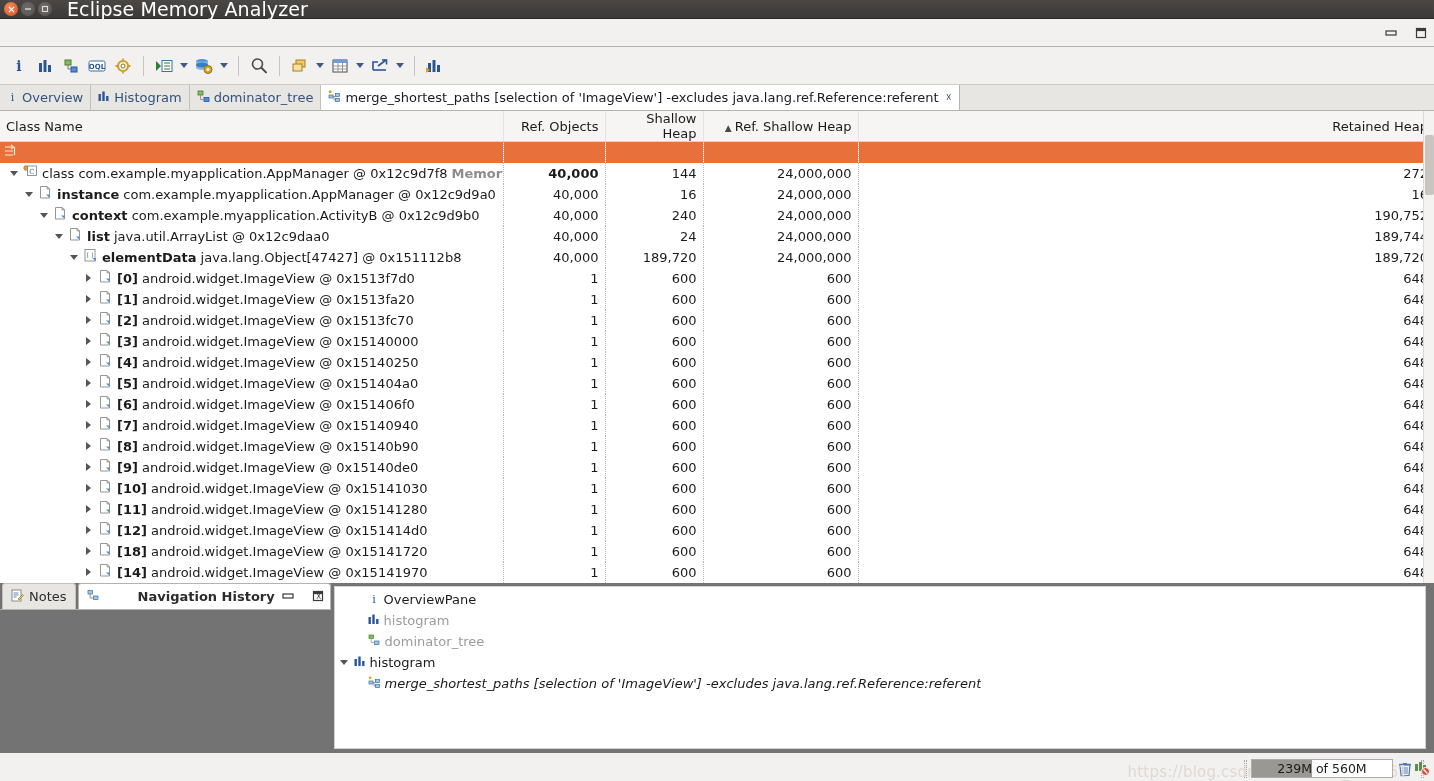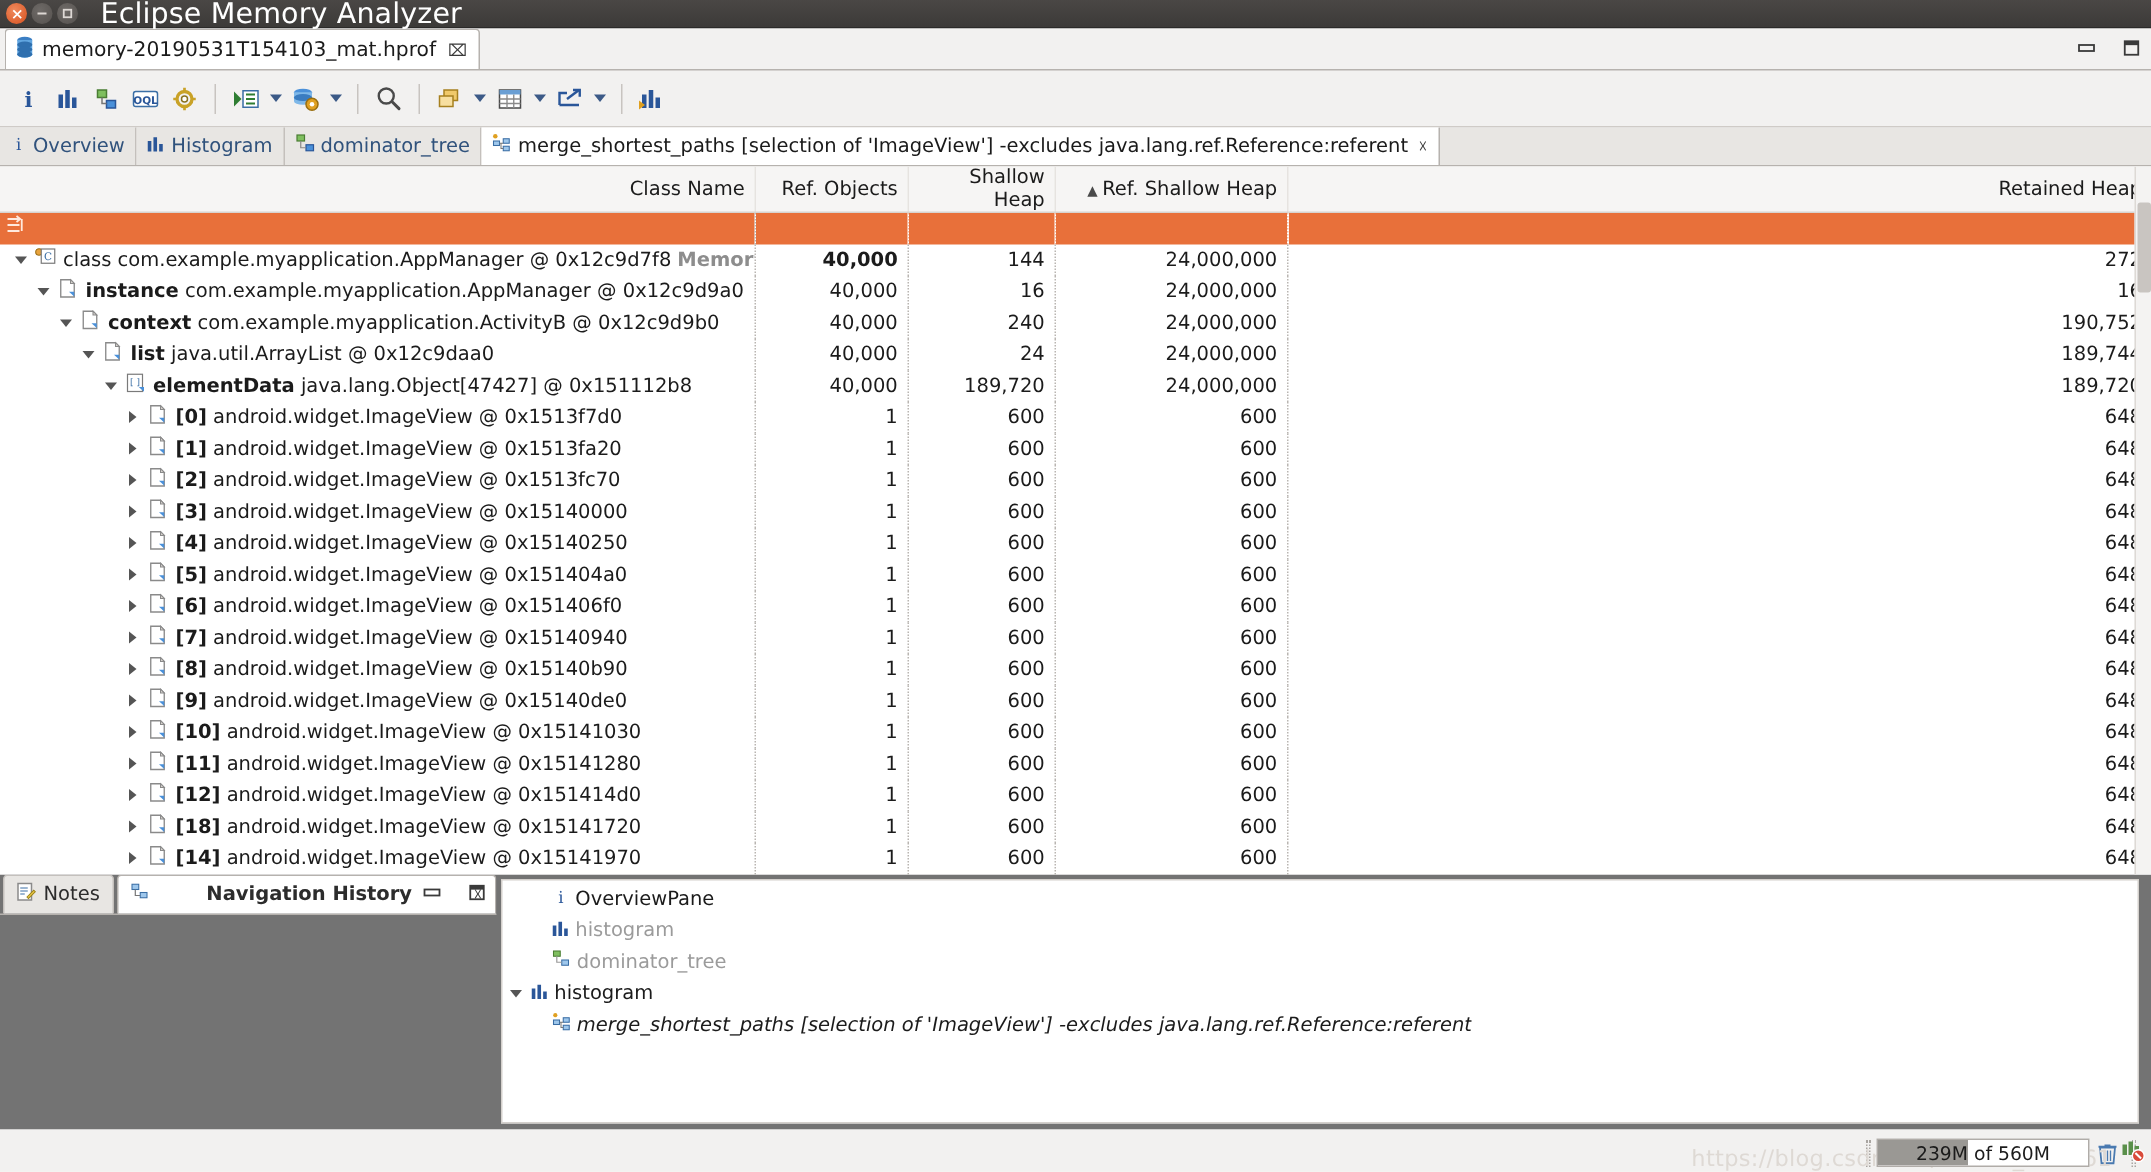"memory-20190531T154103_mat.hprof" div.filetab { html: <div> <span> <svg> <ellipse></ellipse> <path></path> <ellipse></ellipse> <ellipse></ellipse> <ellipse></ellipse> </svg> </span> <span>memory-20190531T154103_mat.hprof</span> <span>⌧</span> </div> -> none }
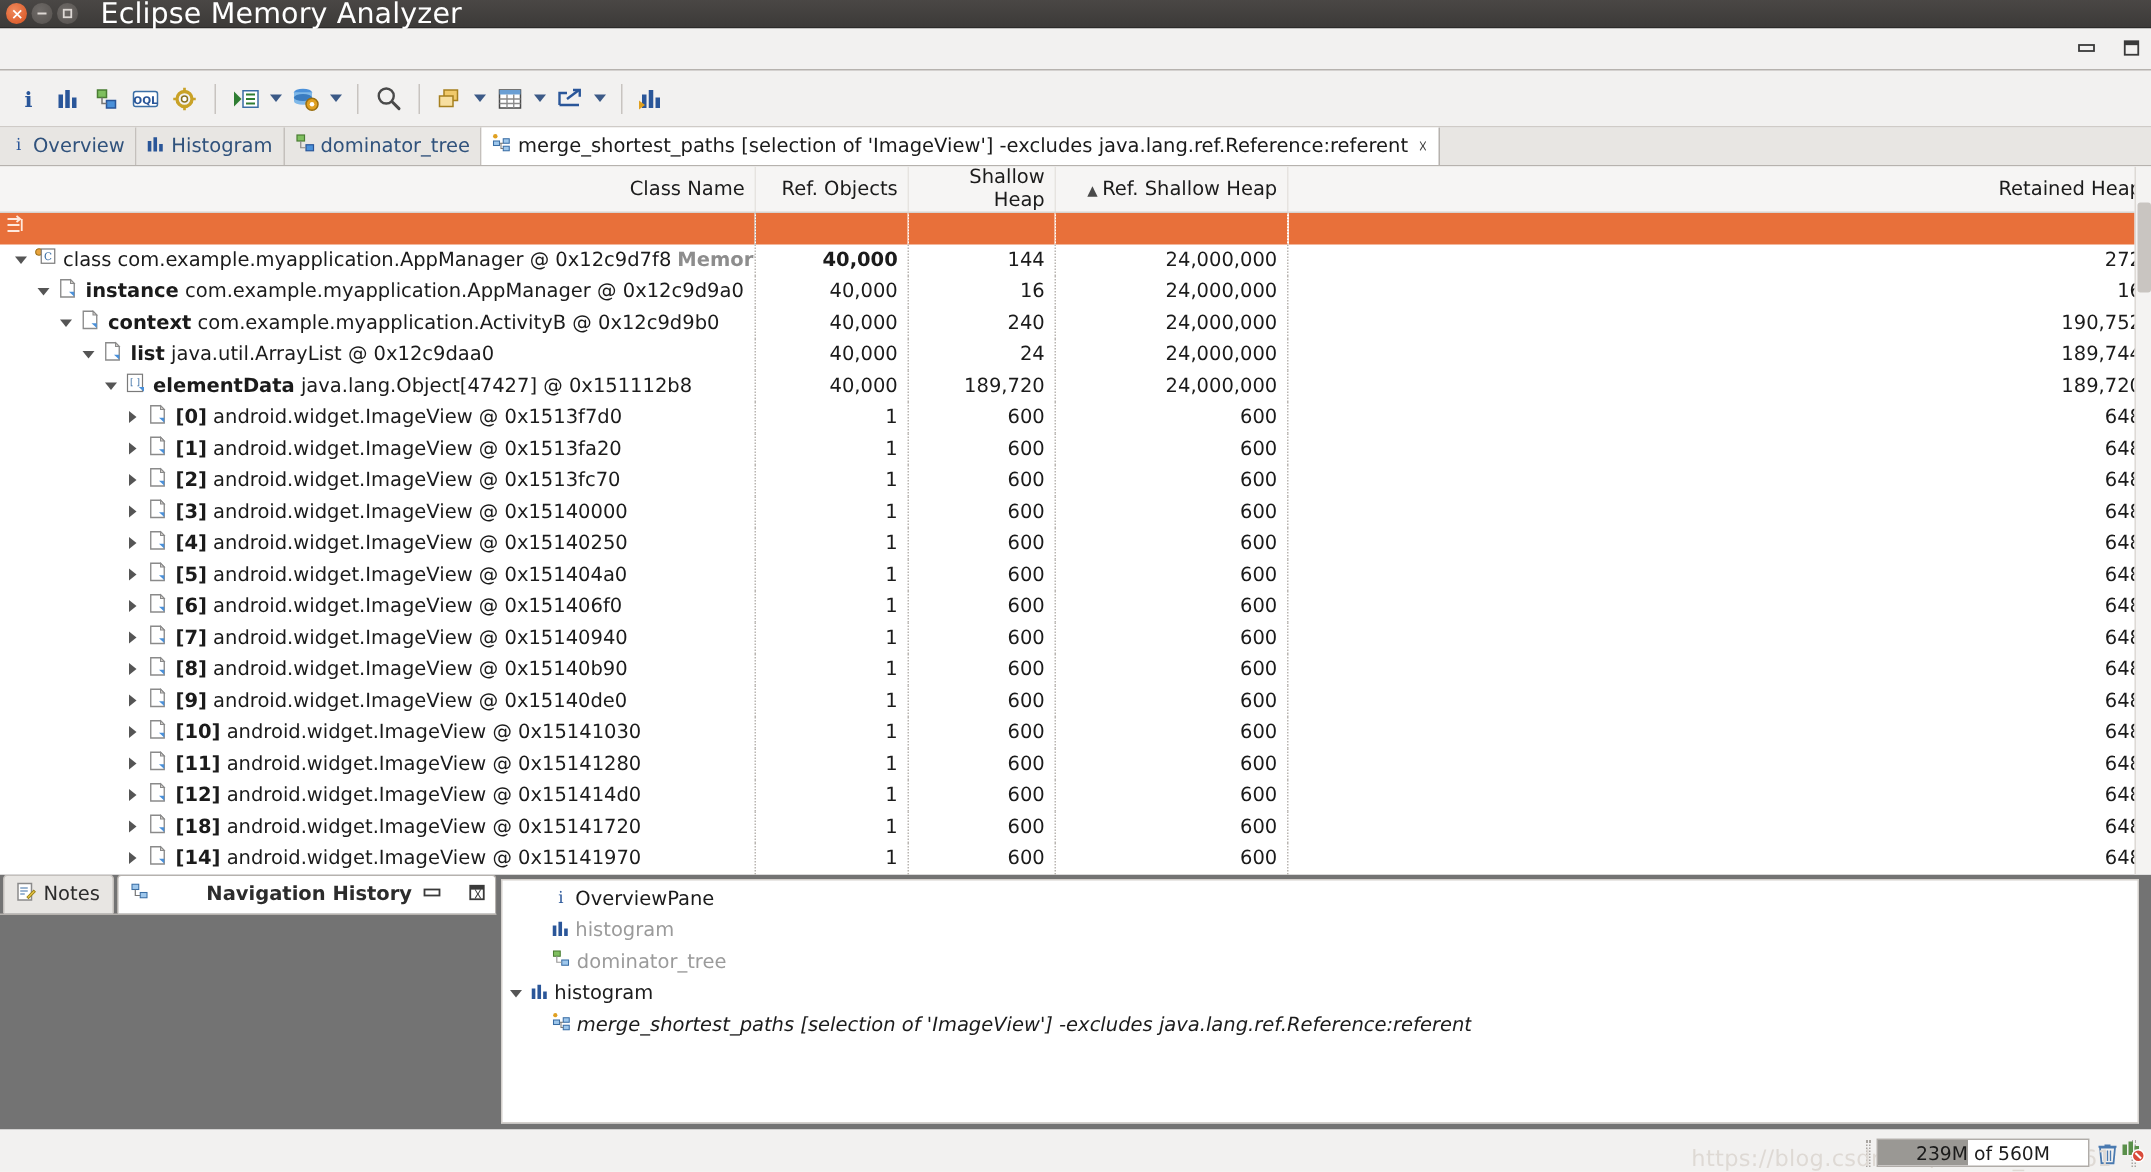"Class Name" table.grid th.cname { text-align: right -> left }
